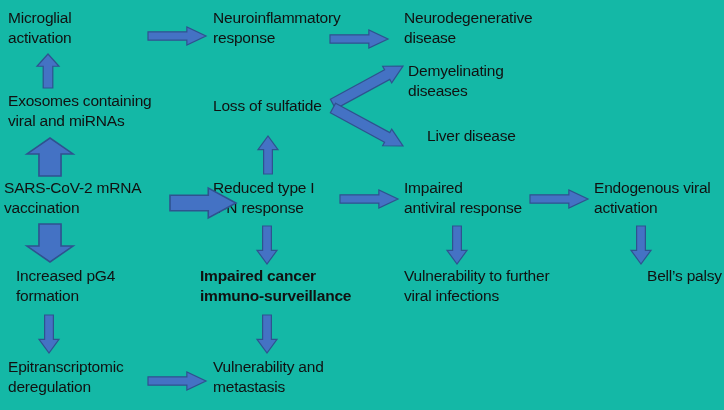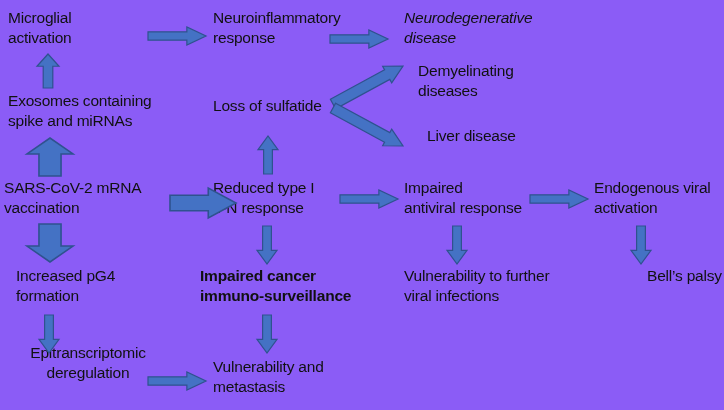"Microglial" #canvas { background: #8b5cf6 -> #14b8a6 }
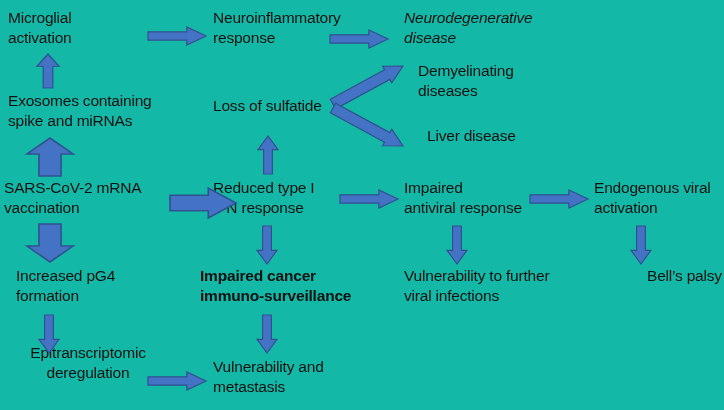"Neurodegenerative" div.node { font-style: italic -> none }
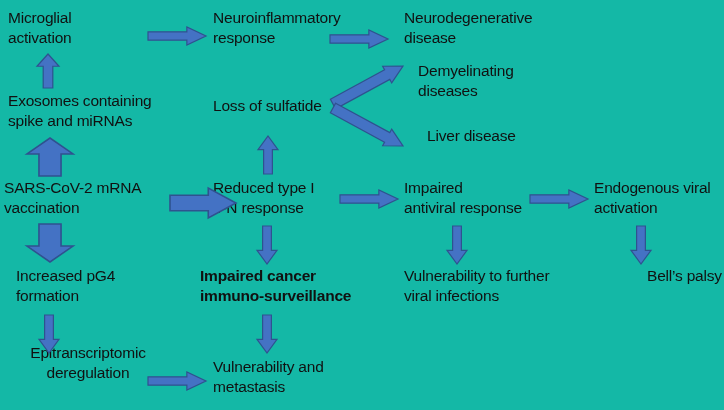"Demyelinating" div.node { margin-left: 10px -> none }
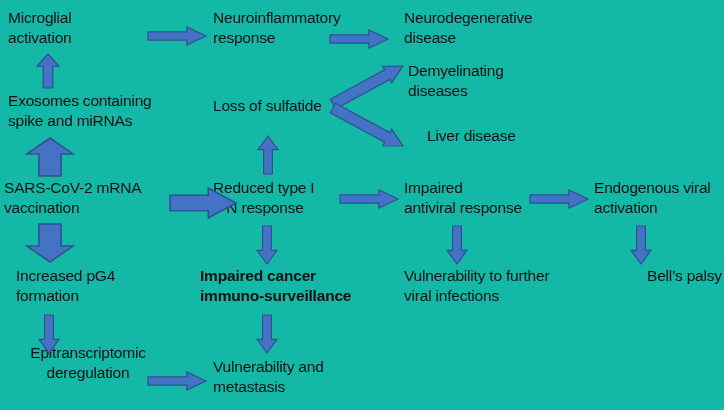"Exosomes containing" div.node { text: spike -> viral }
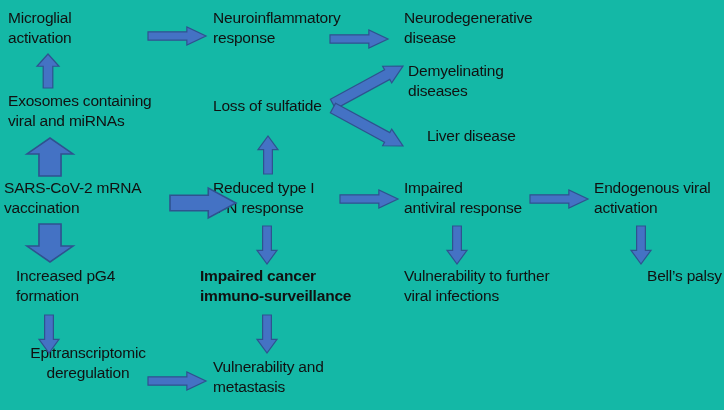"Epitranscriptomic" div.node { text-align: center -> none; top: 343px -> 357px }
